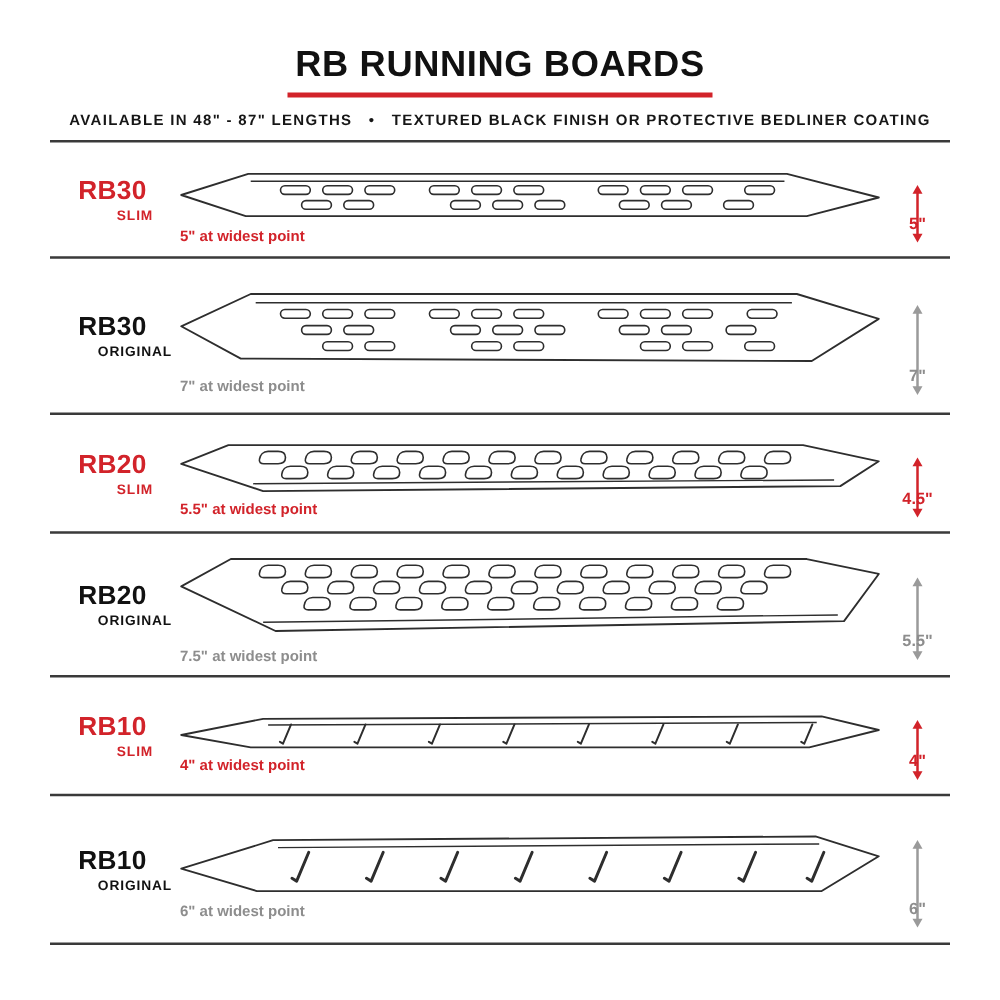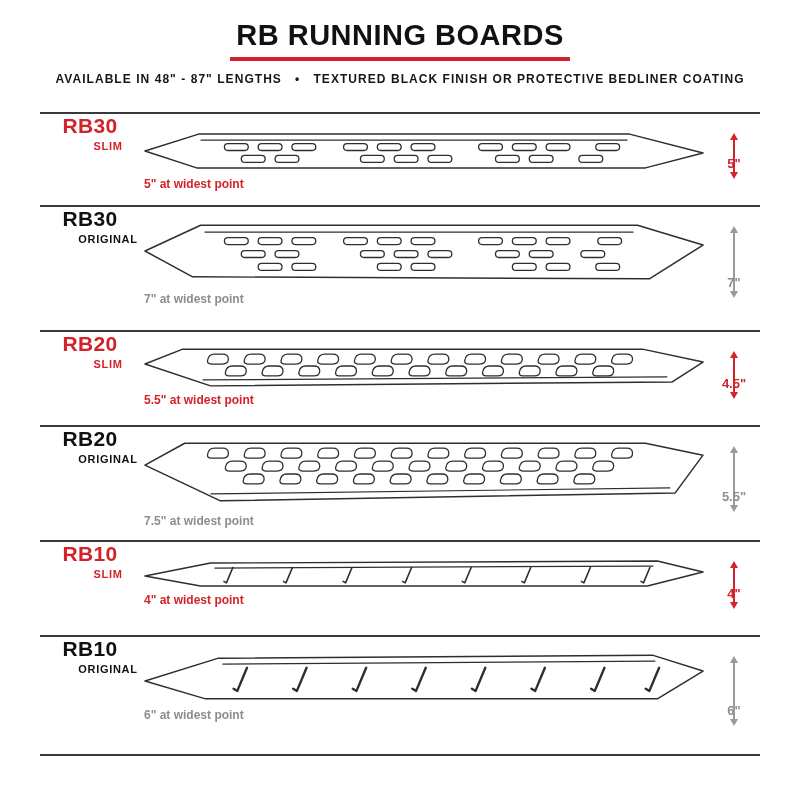"RB RUNNING BOARDS" .header { padding-top: 16px -> 32px }
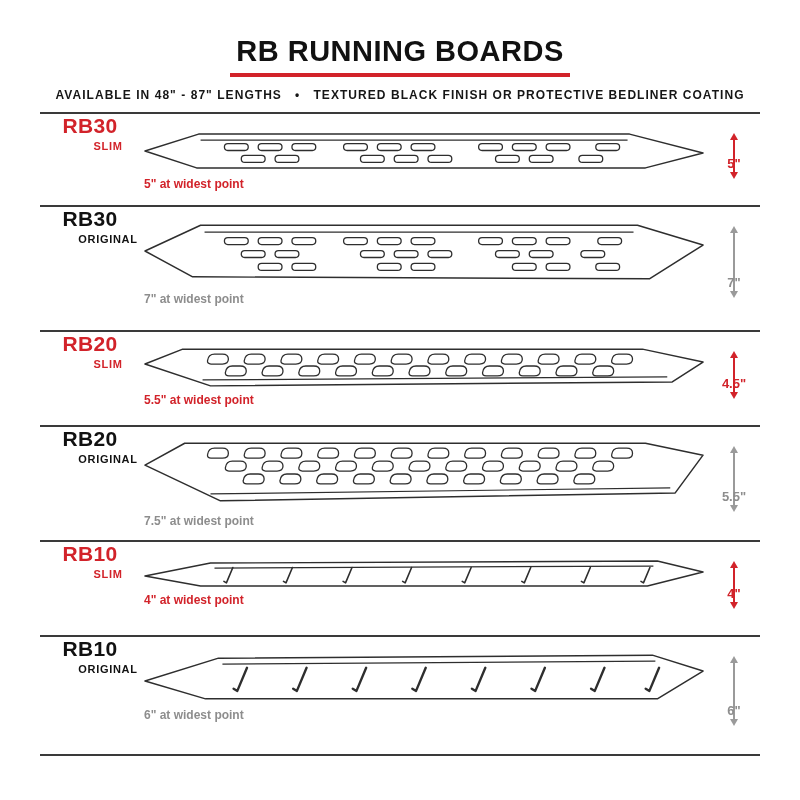"RB30" .row { align-items: flex-start -> center }
